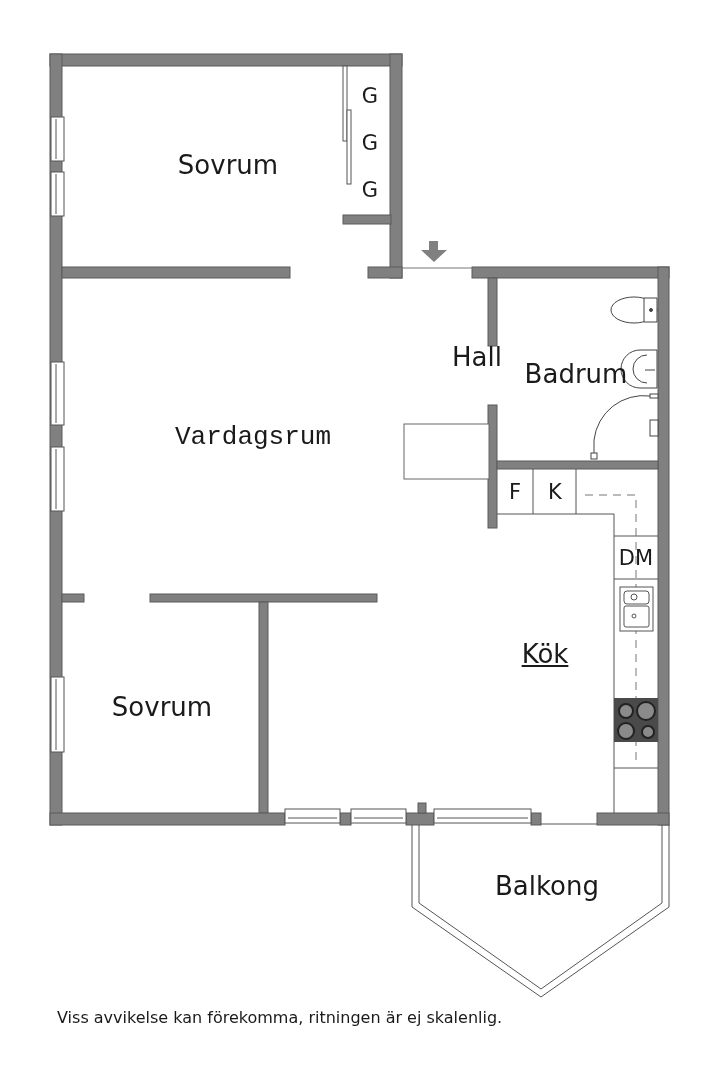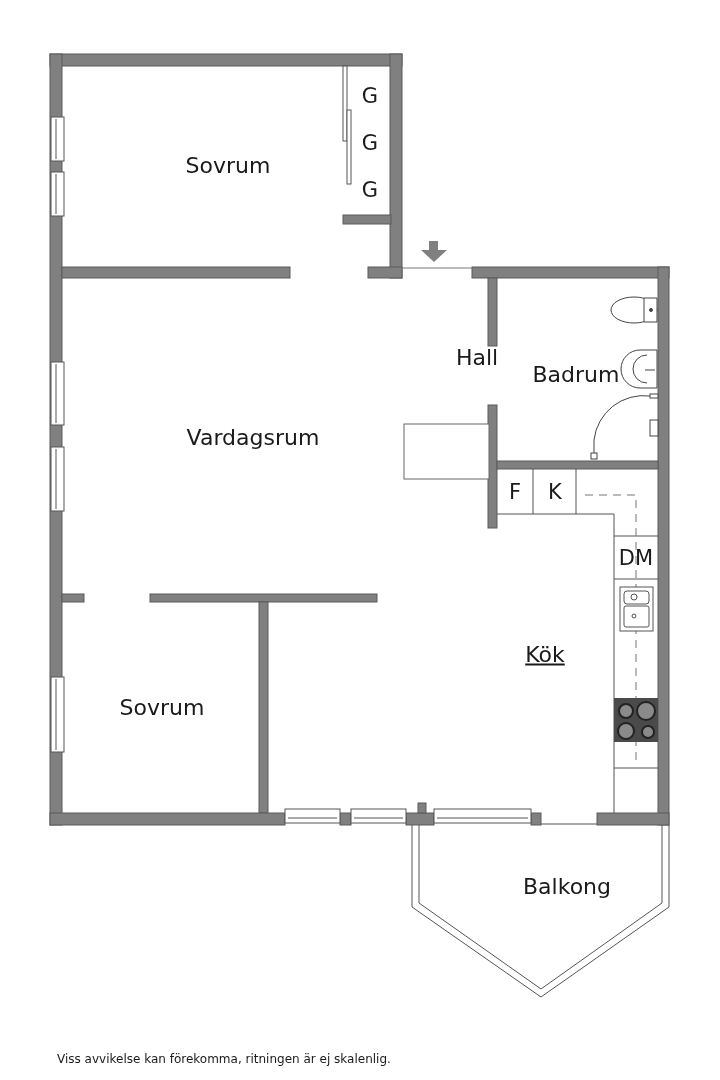"Sovrum" .room-label { font-size: 22px -> 26px }
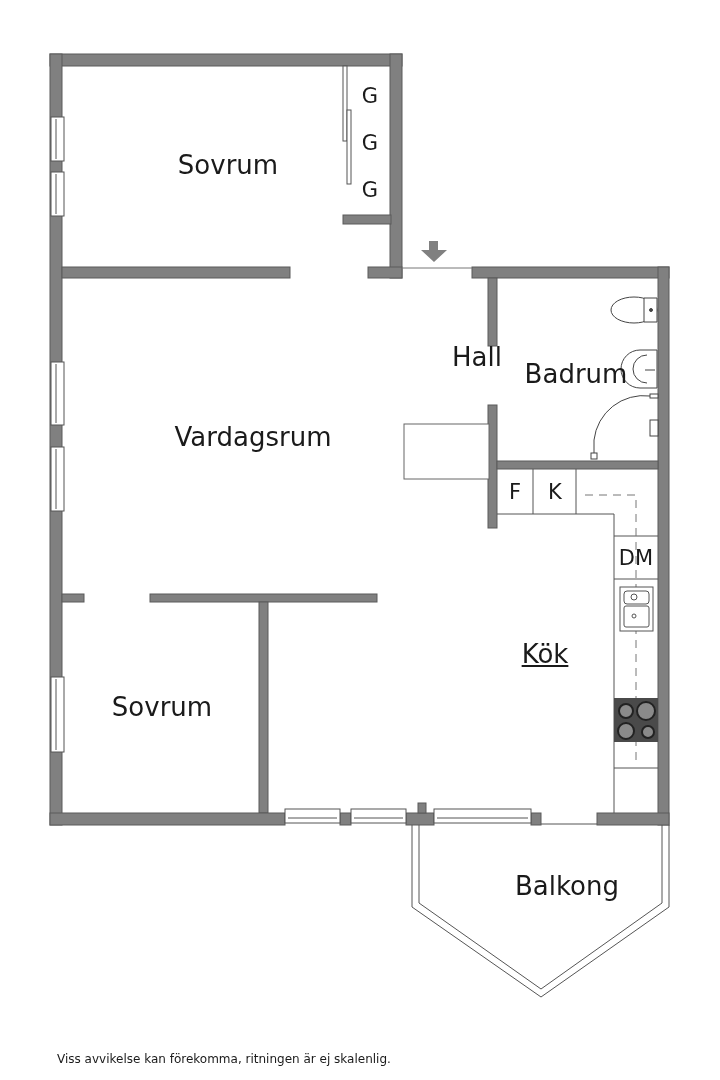"Vardagsrum" div.room-label { font-family: none -> Liberation Mono, monospace }
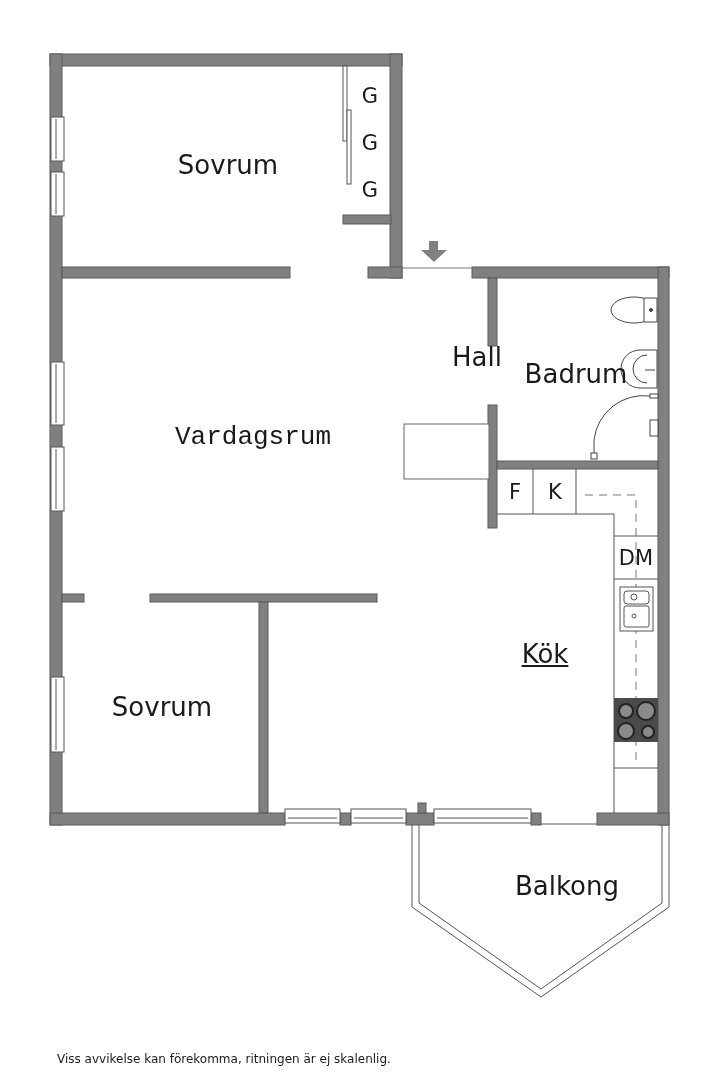"Balkong" div.room-label { margin-left: 20px -> none }
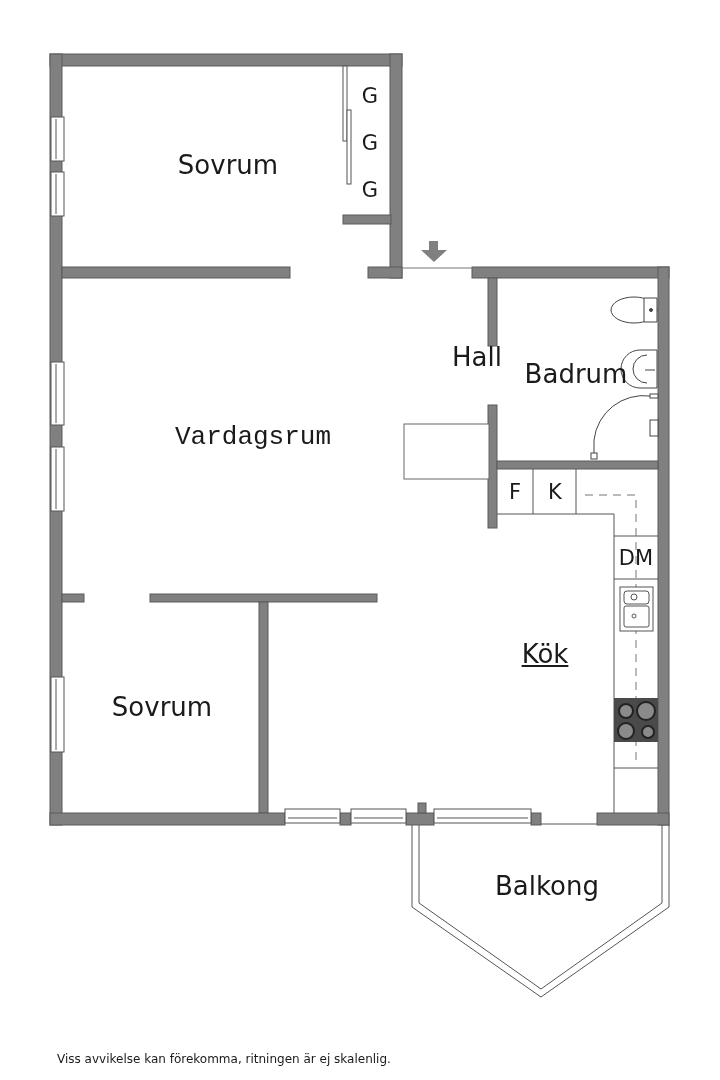"Viss avvikelse kan förekomma, ritningen" .footer-note { font-size: 12px -> 16px; top: 1052px -> 1008px }
